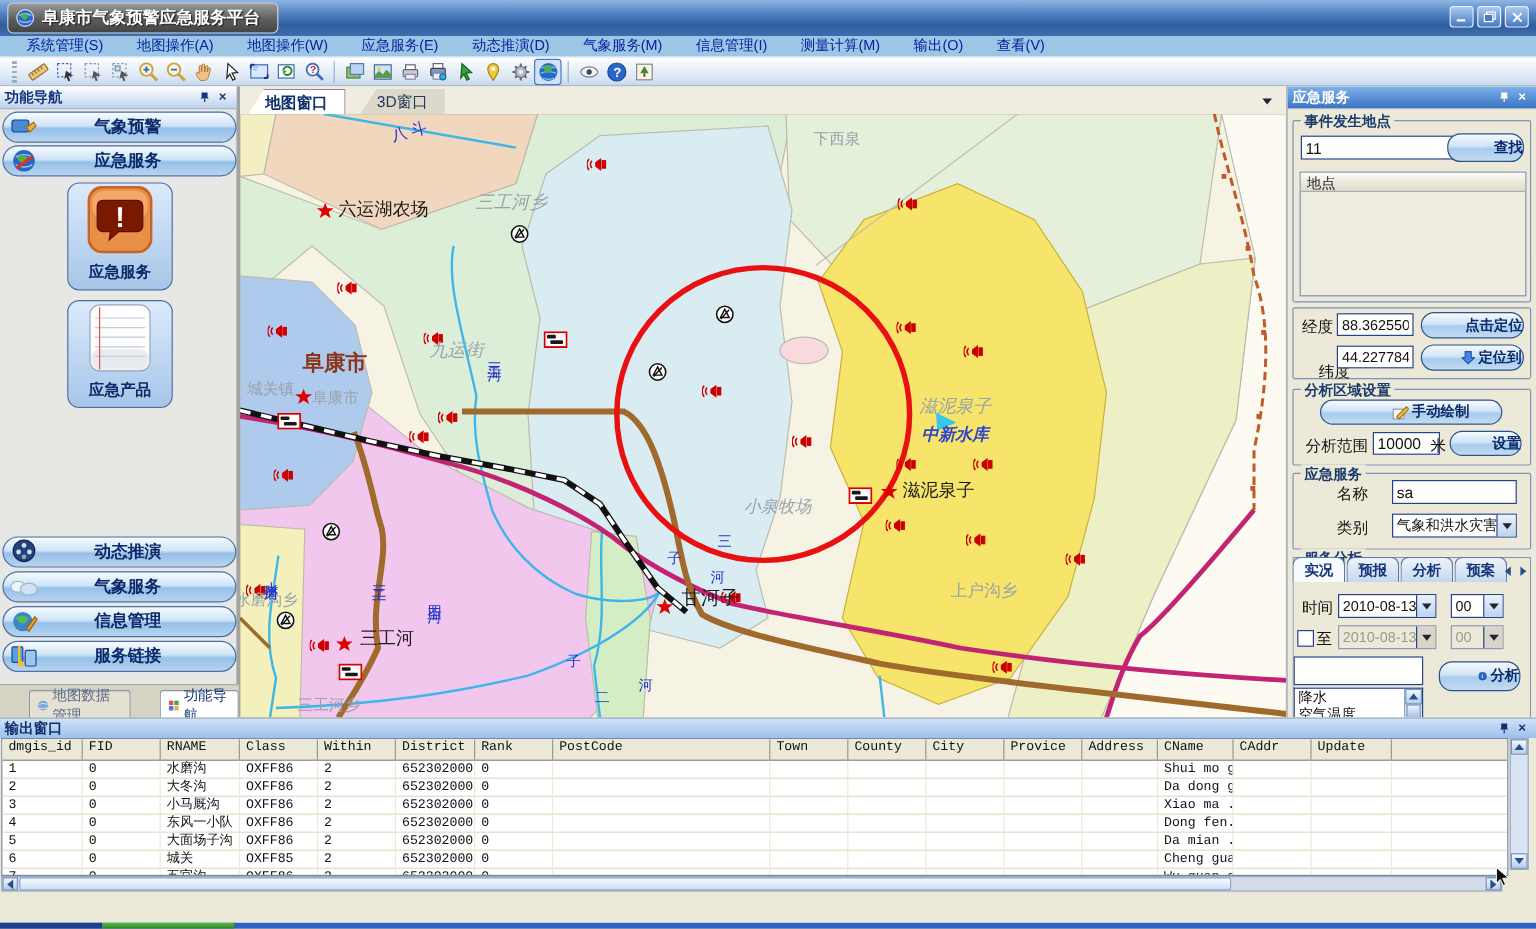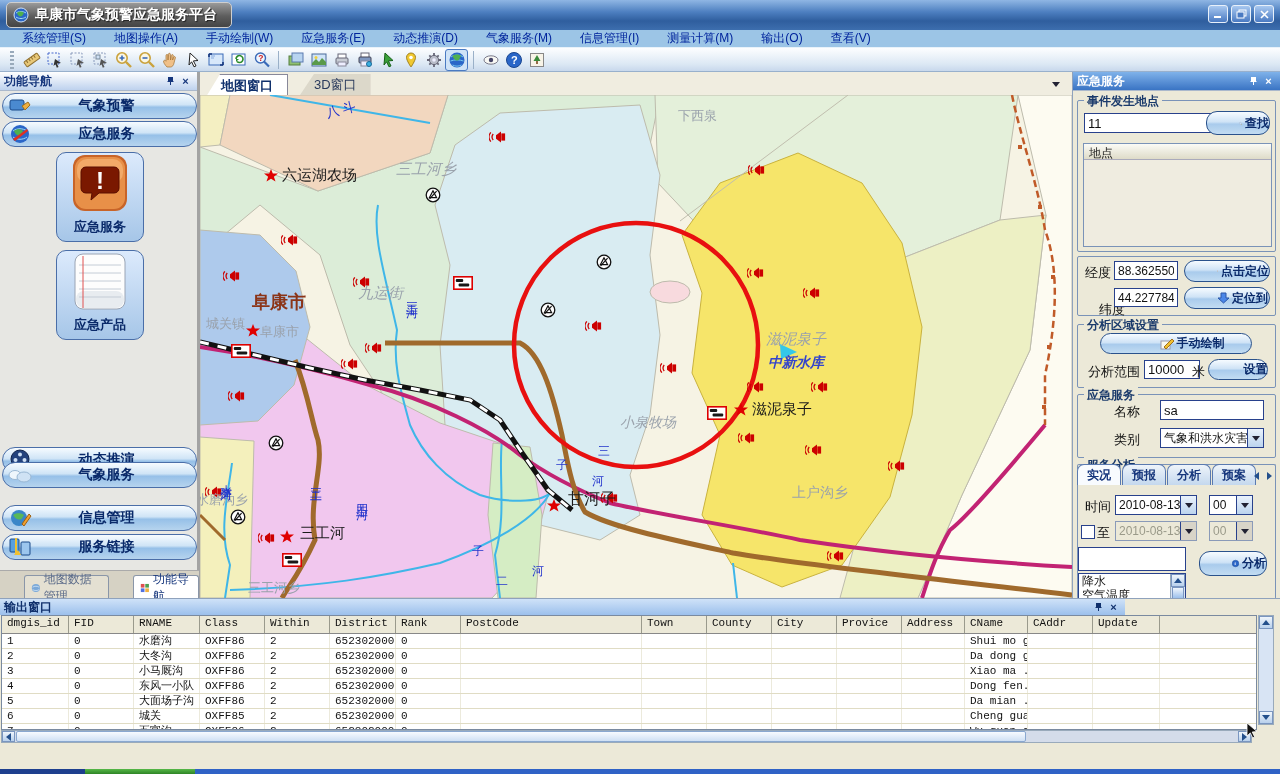"手动绘制(W)" span.menu-item { text: 手动绘制 -> 地图操作 }
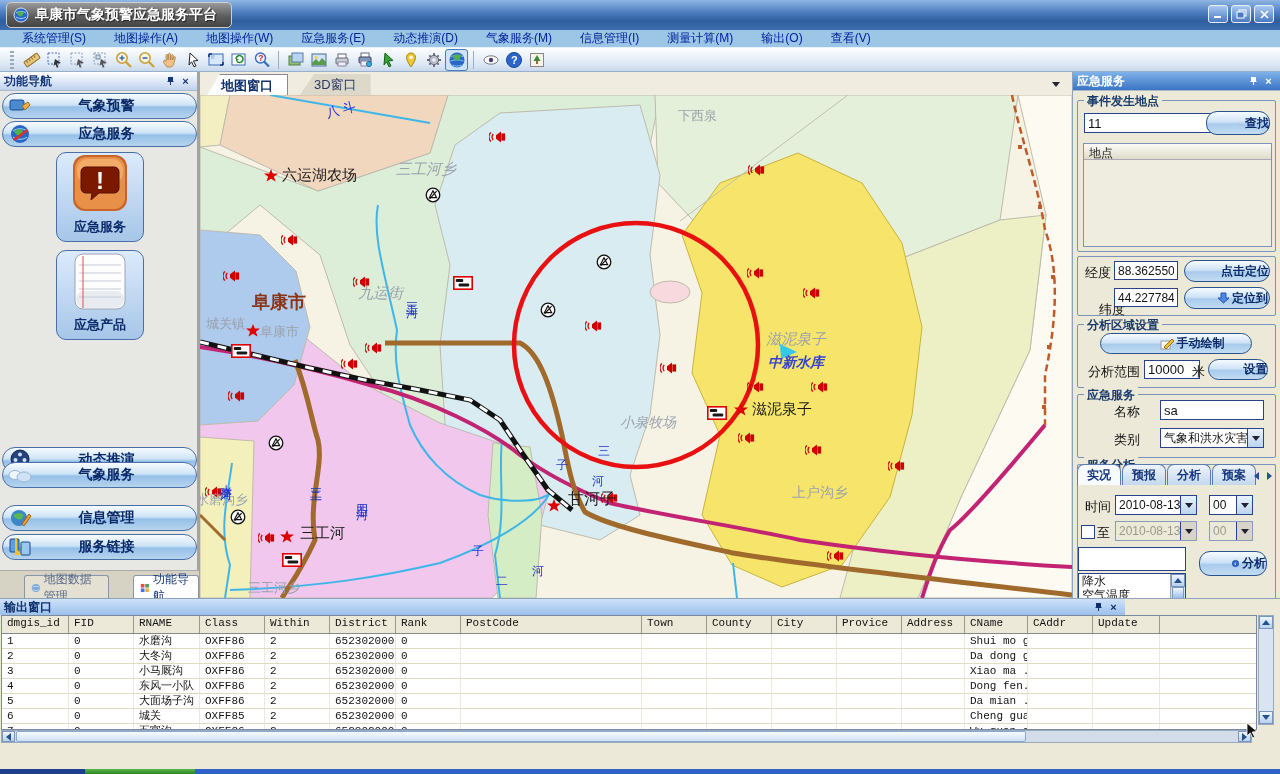"气象服务" div.navbtn { top: 390px -> 404px }
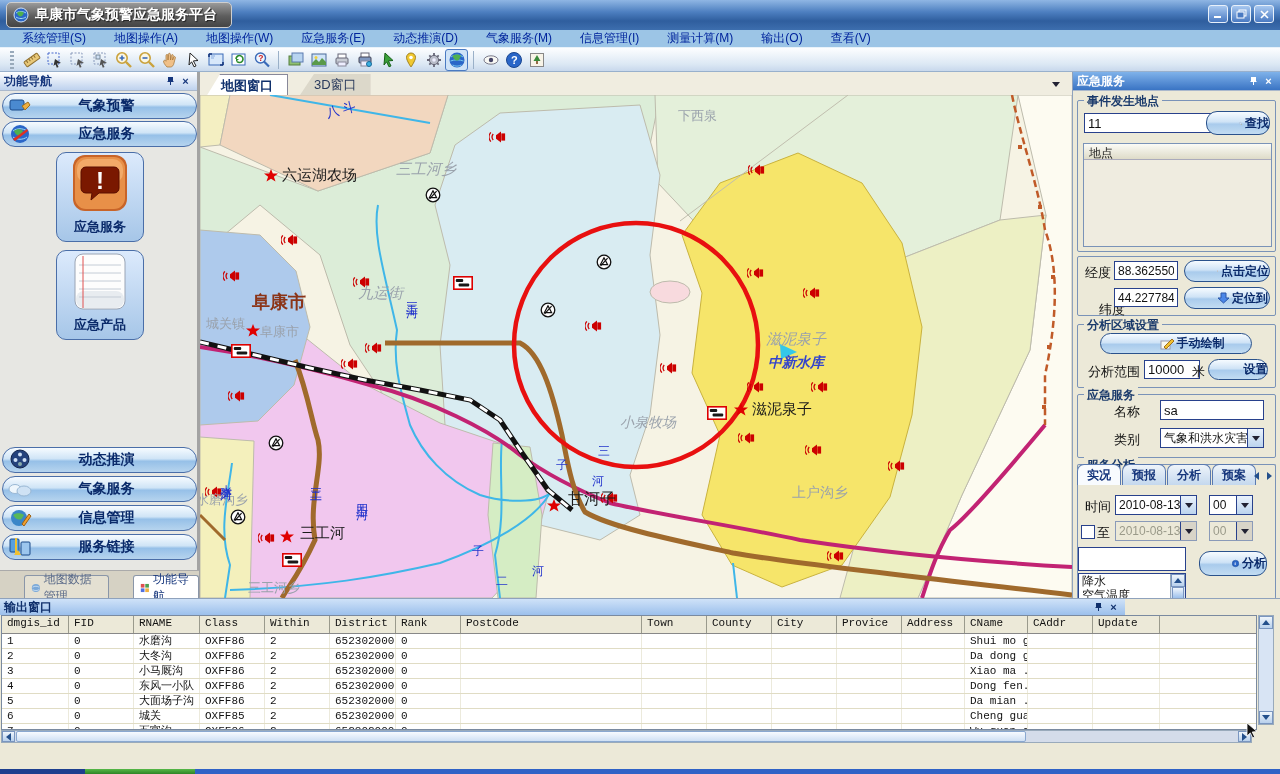"输出窗口" #output-head { width: 1125px -> 1280px }
